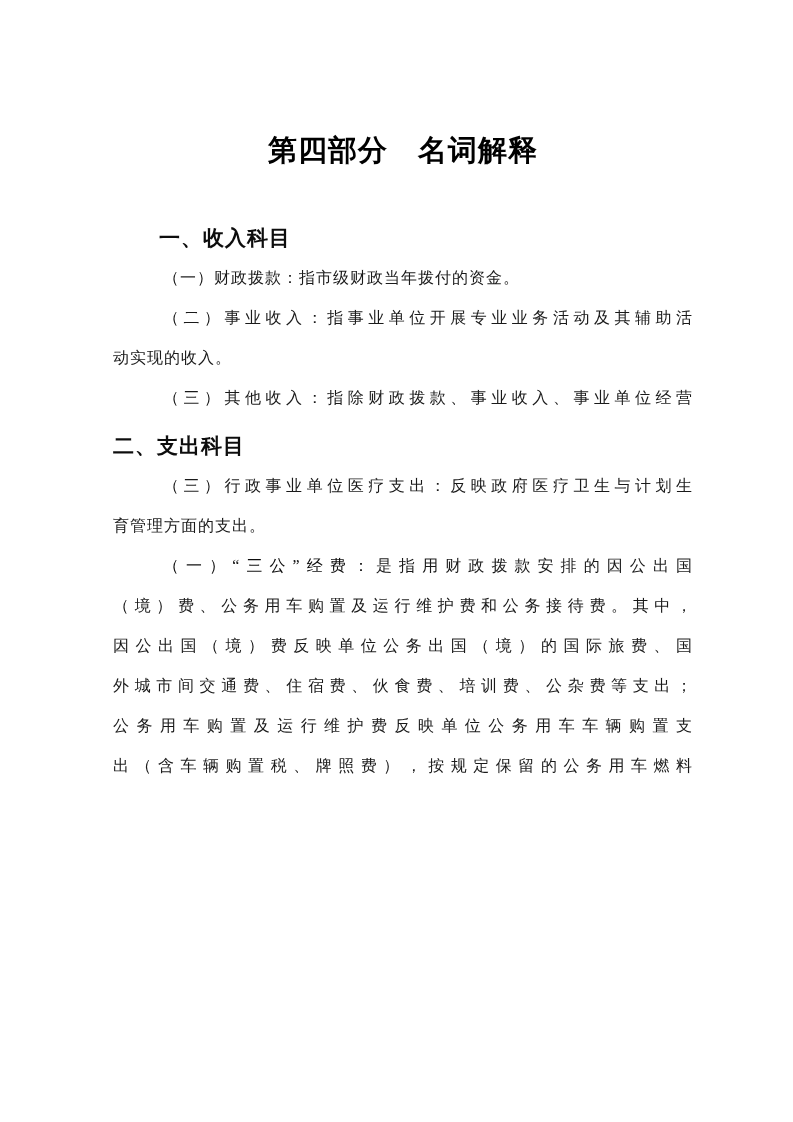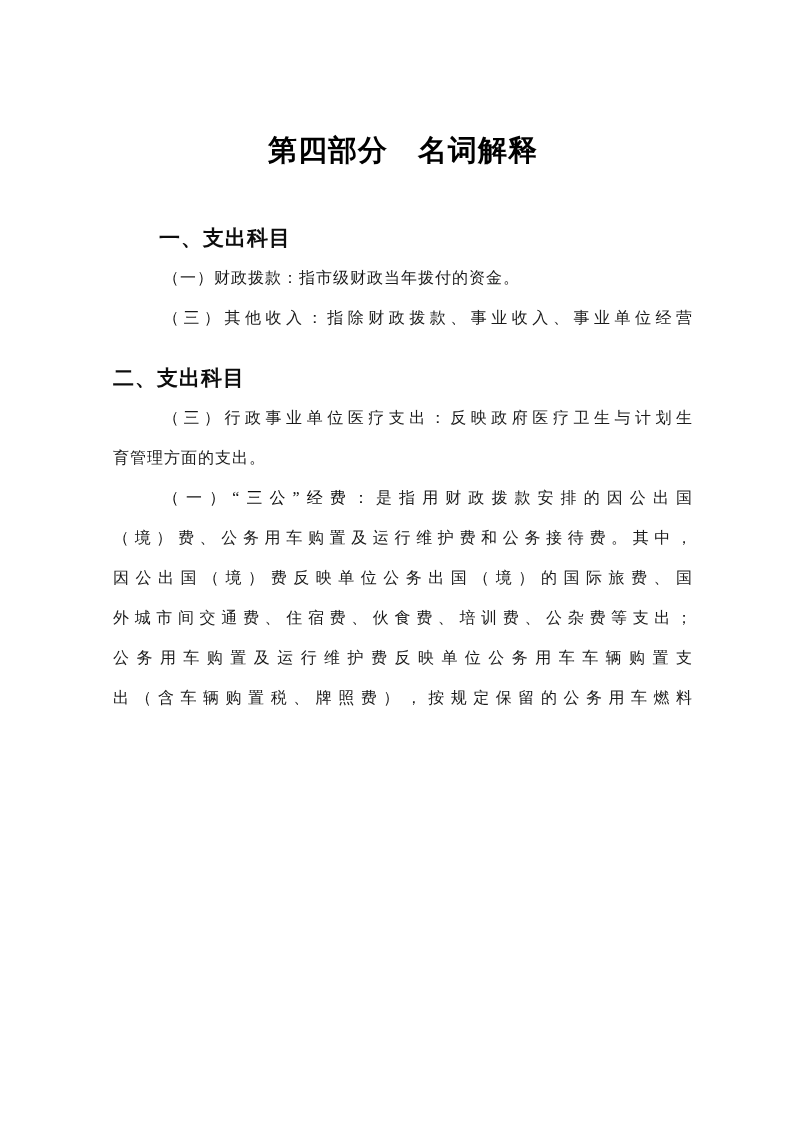"一、支出科目" div.heading { text: 支出 -> 收入 }
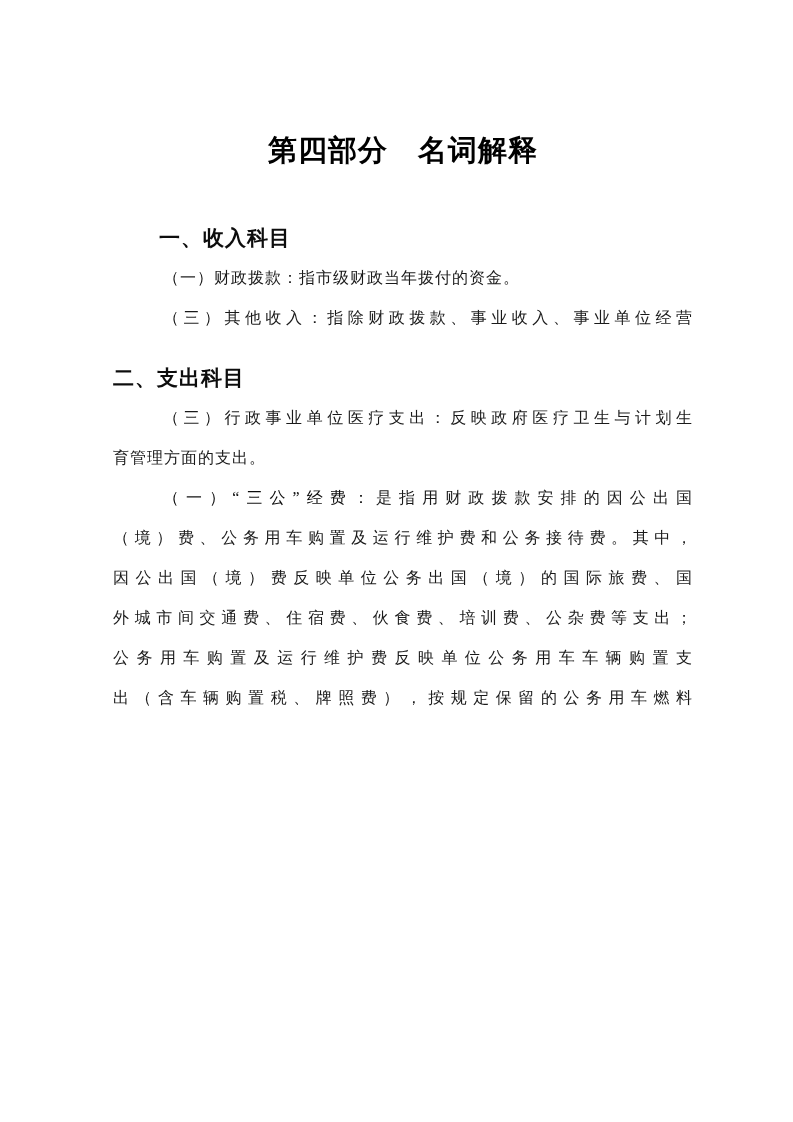"（二）事业收入：指事业单位开展专业业务活动及其辅助活" div.paragraph { html: none -> <div> <div>（二）事业收入：指事业单位开展专业业务活动及其辅助活</div> <div>动实现的收入。</div> </div> }
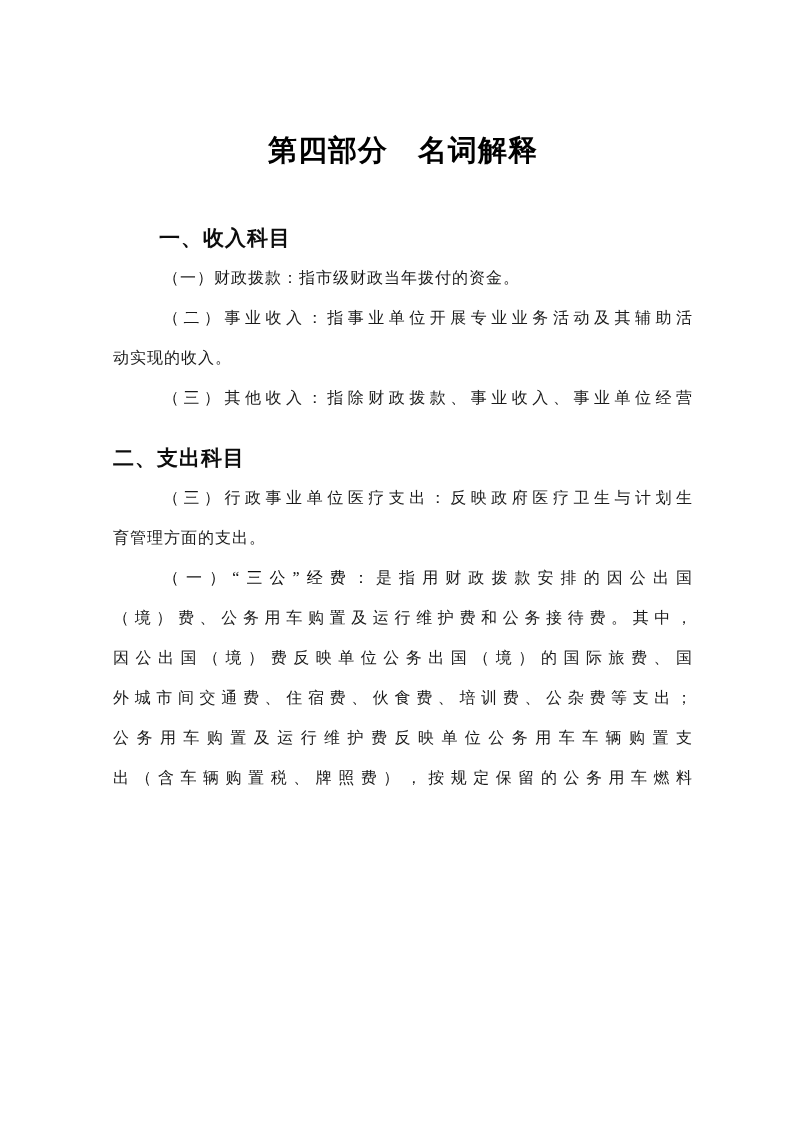"二、支出科目" .sections .heading:not(:first-child) { margin-top: 20px -> 8px }
